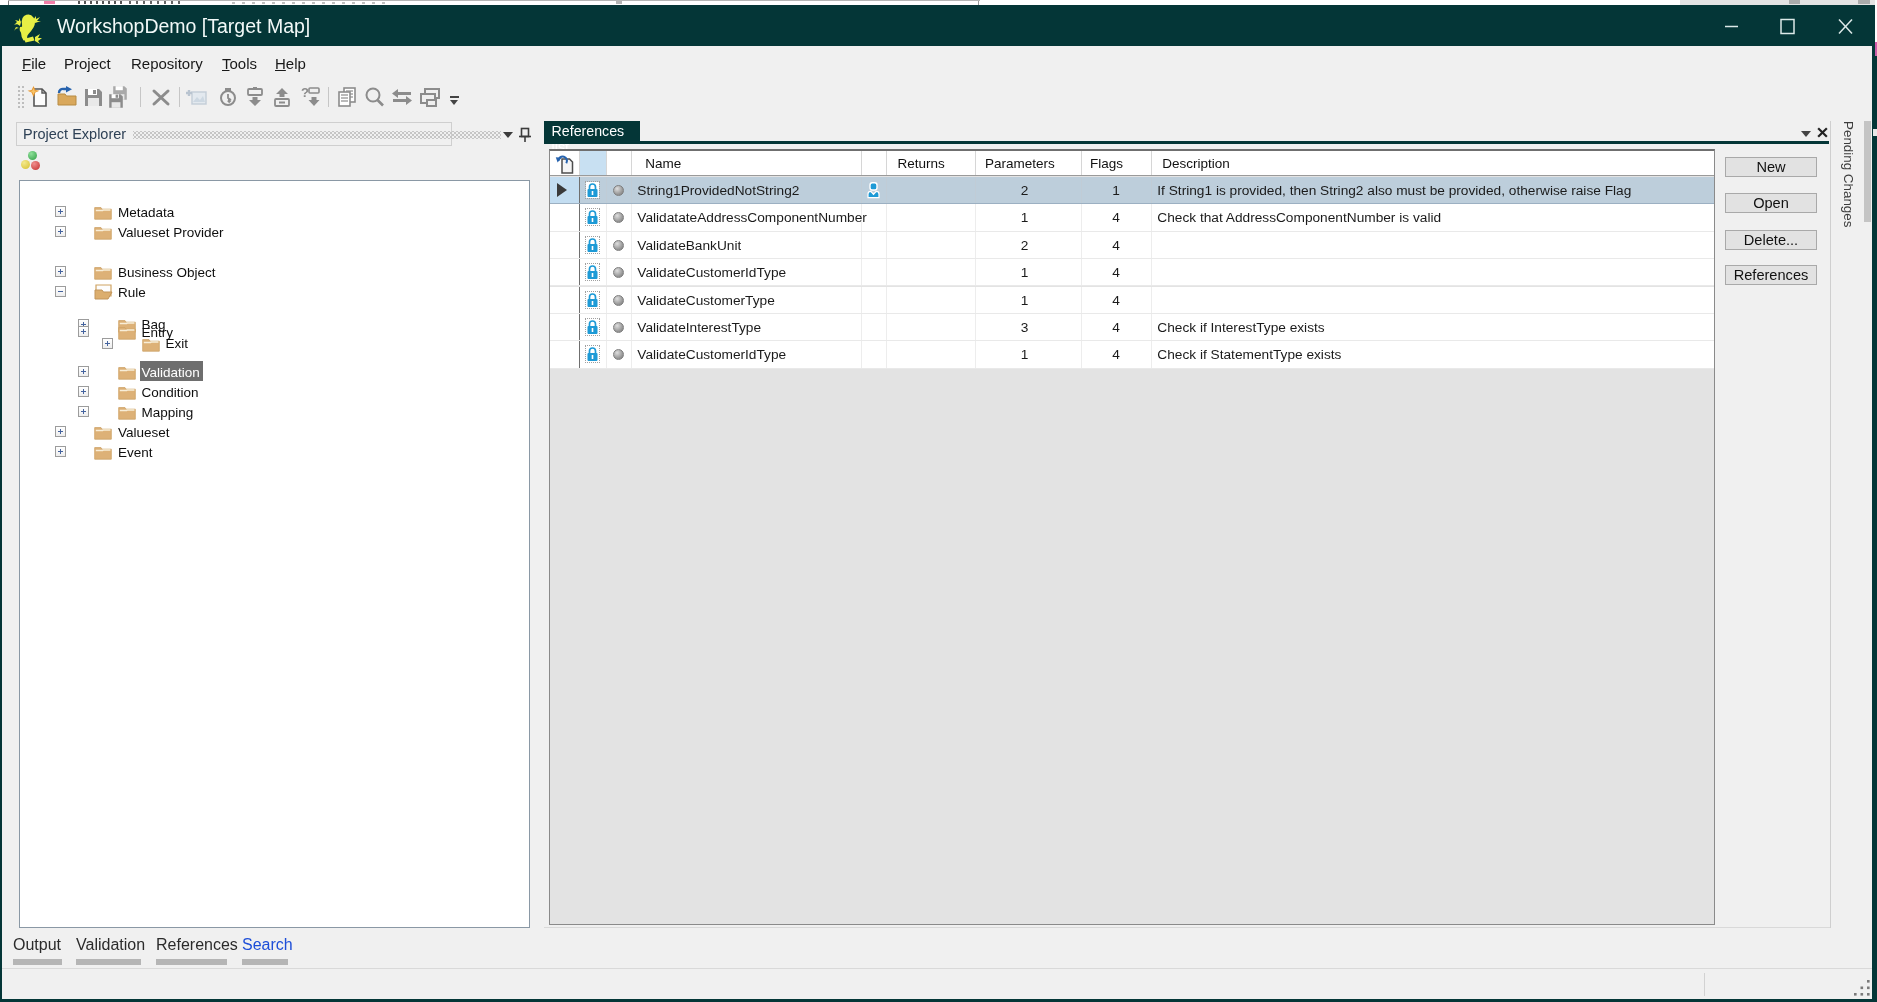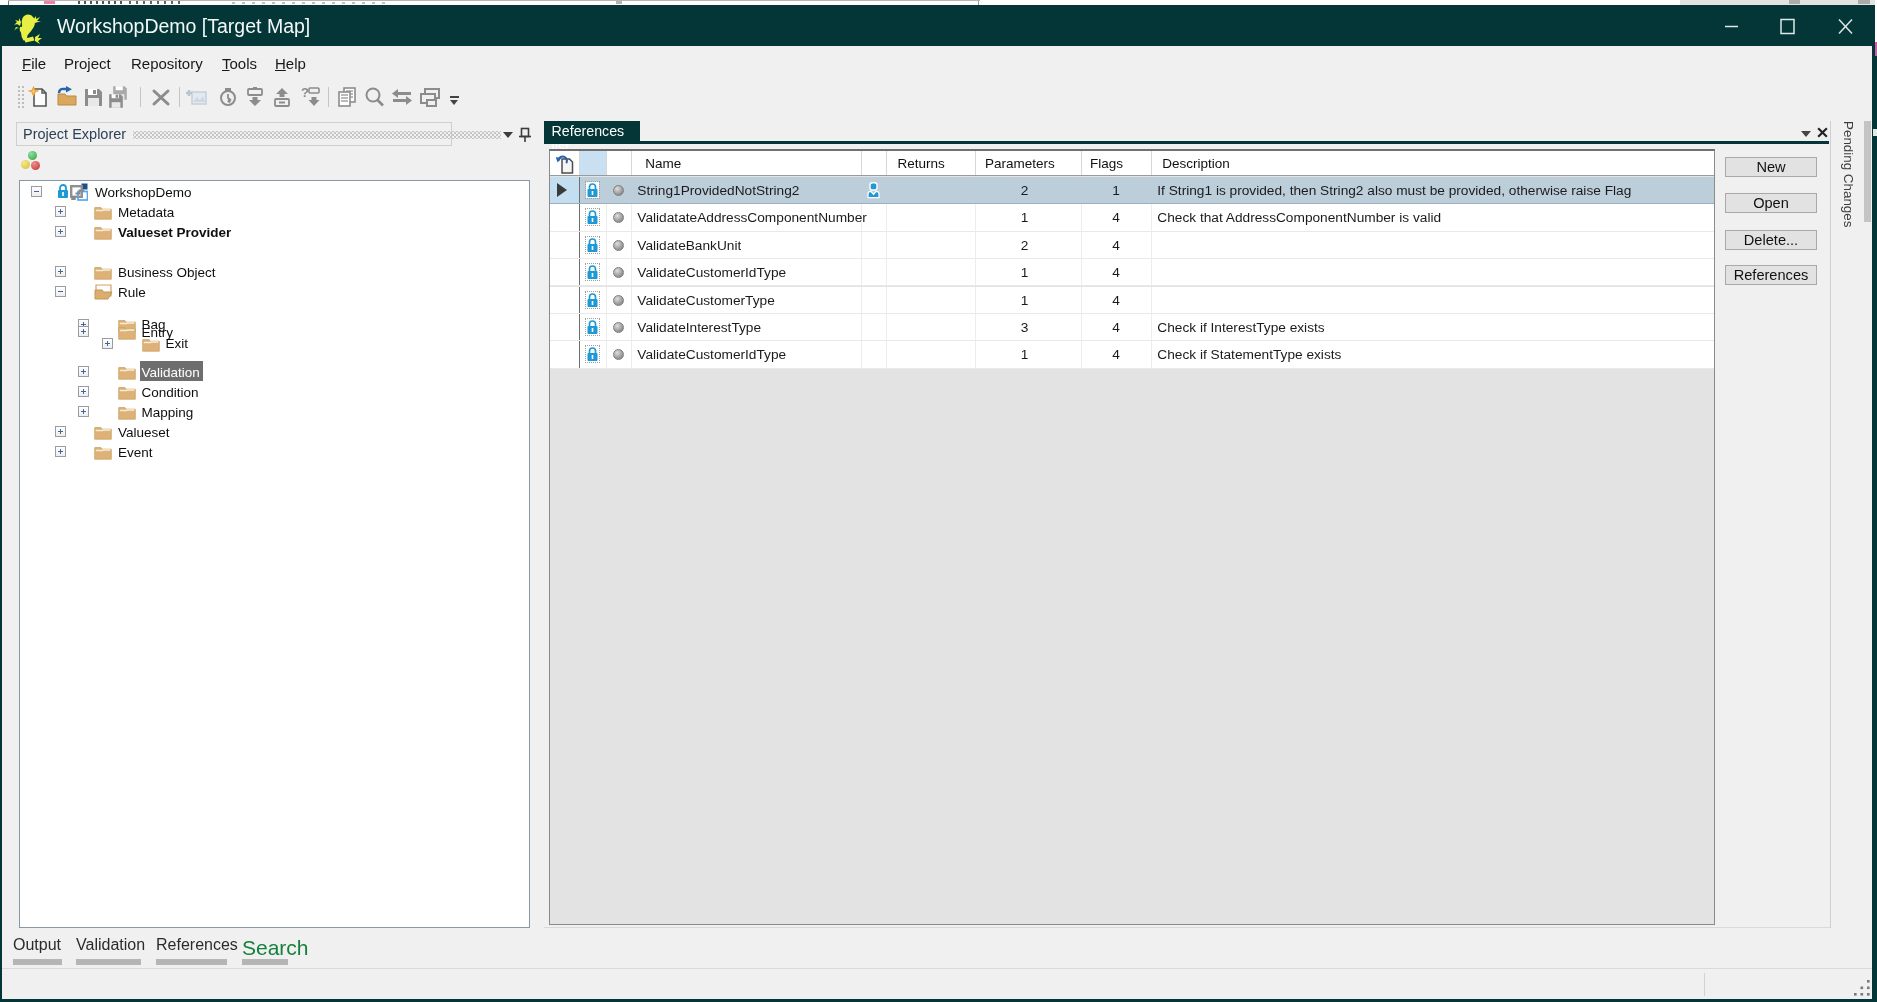"WorkshopDemo" div.trow { html: <div> <span></span> <svg> <path></path> <rect></rect> <rect></rect> </svg> <svg> <rect></rect> <rect></rect> <rect></rect> <path></path> <path></path> <rect></rect> </svg> <span>WorkshopDemo</span> </div> -> none }
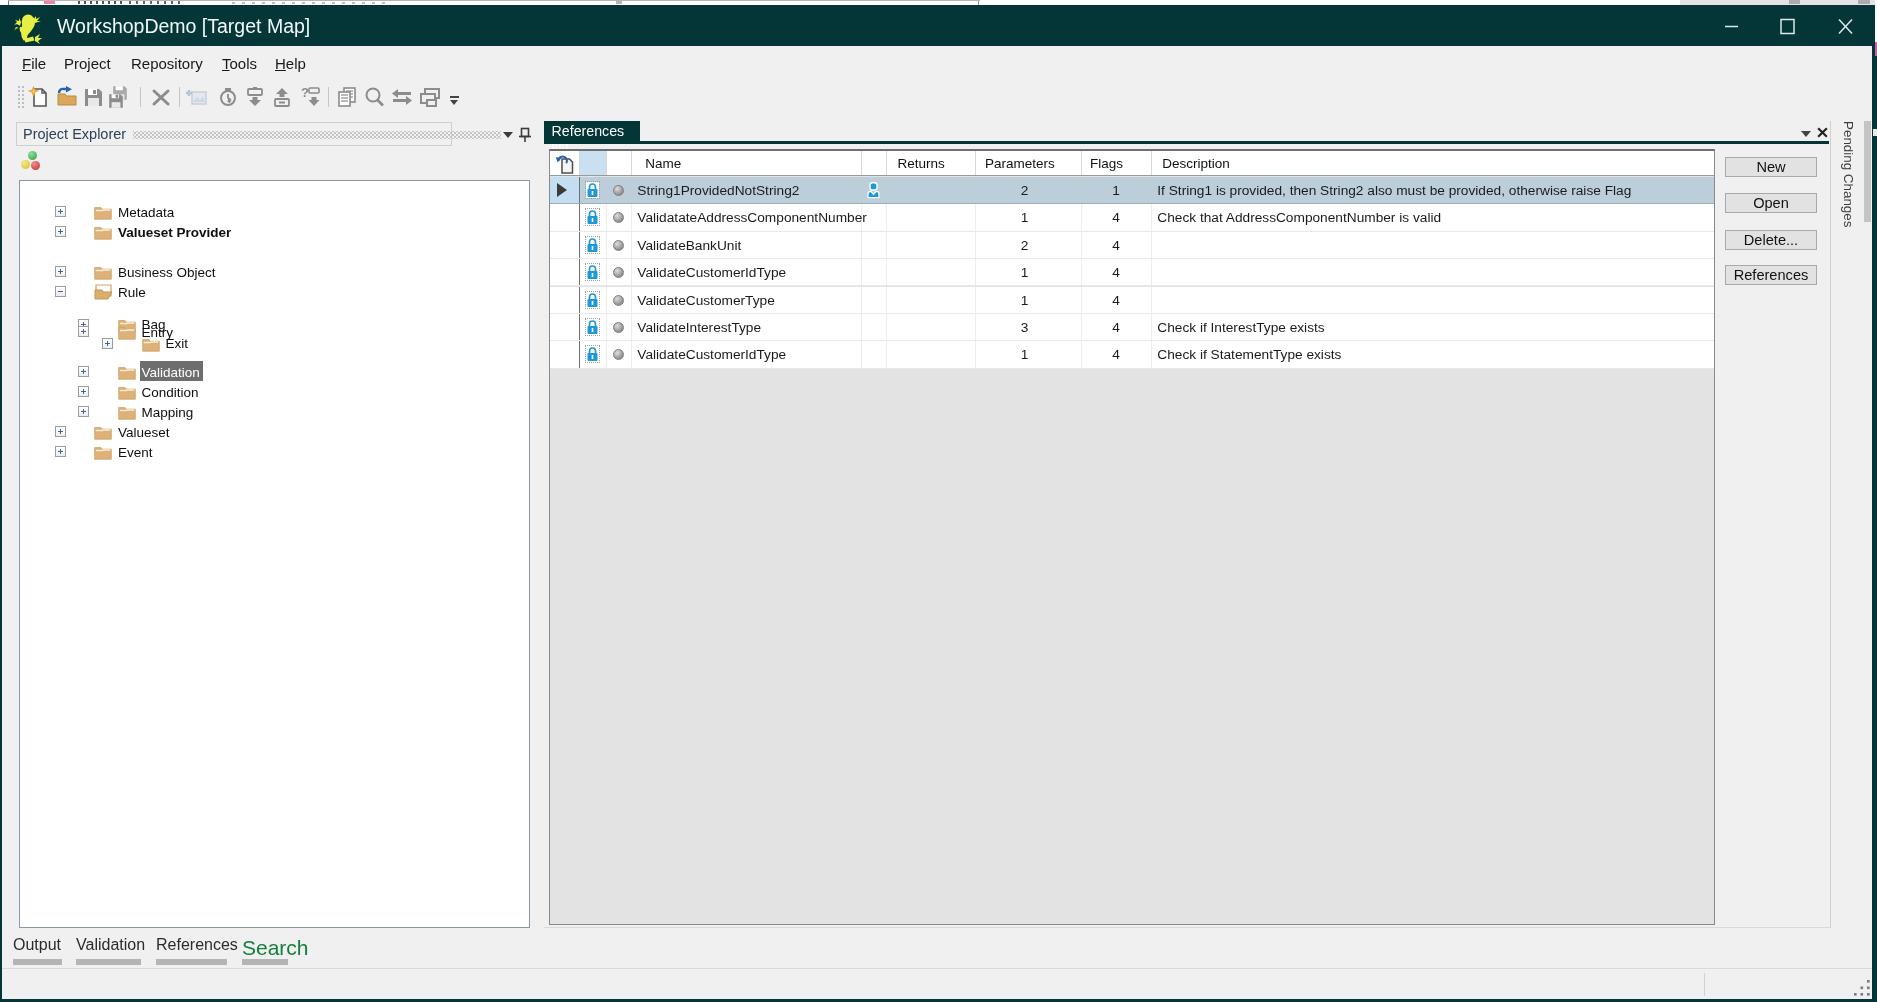"Valueset Provider" div.trow { font-weight: bold -> none }
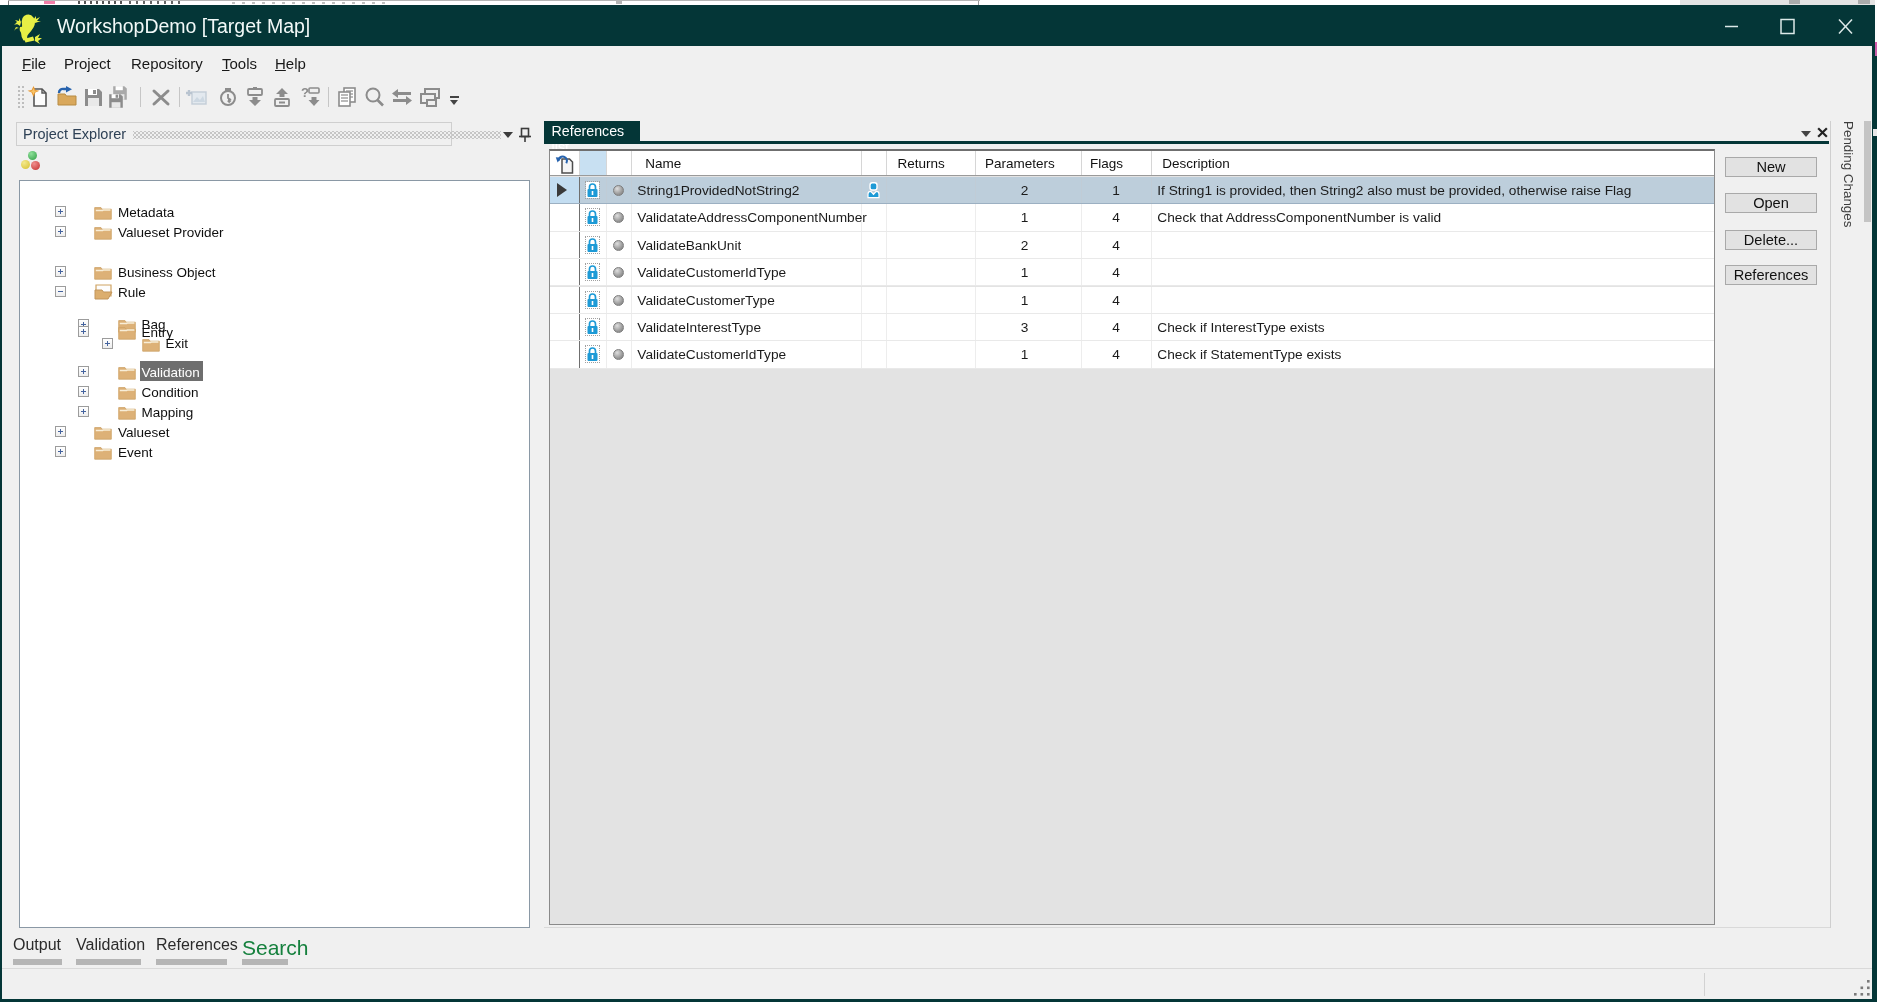"Search" div.abs { color: #15803d -> #1d4ed8; font-size: 21px -> 16px }
